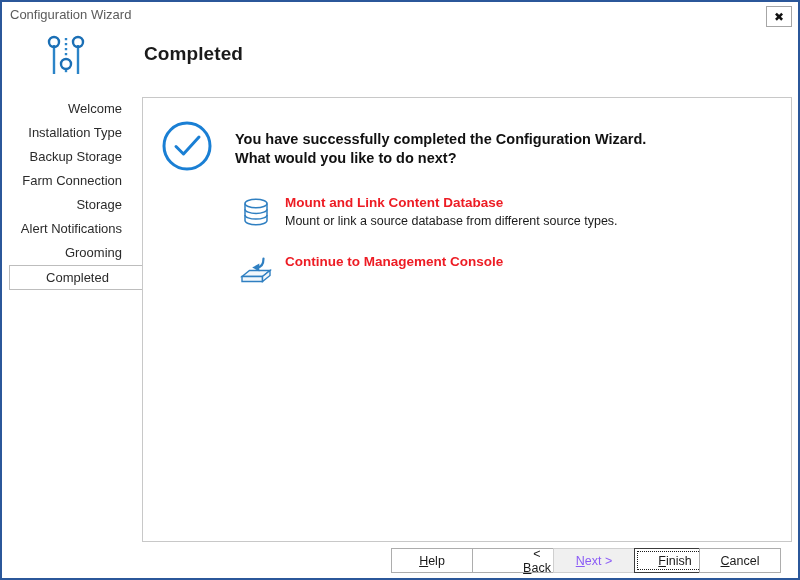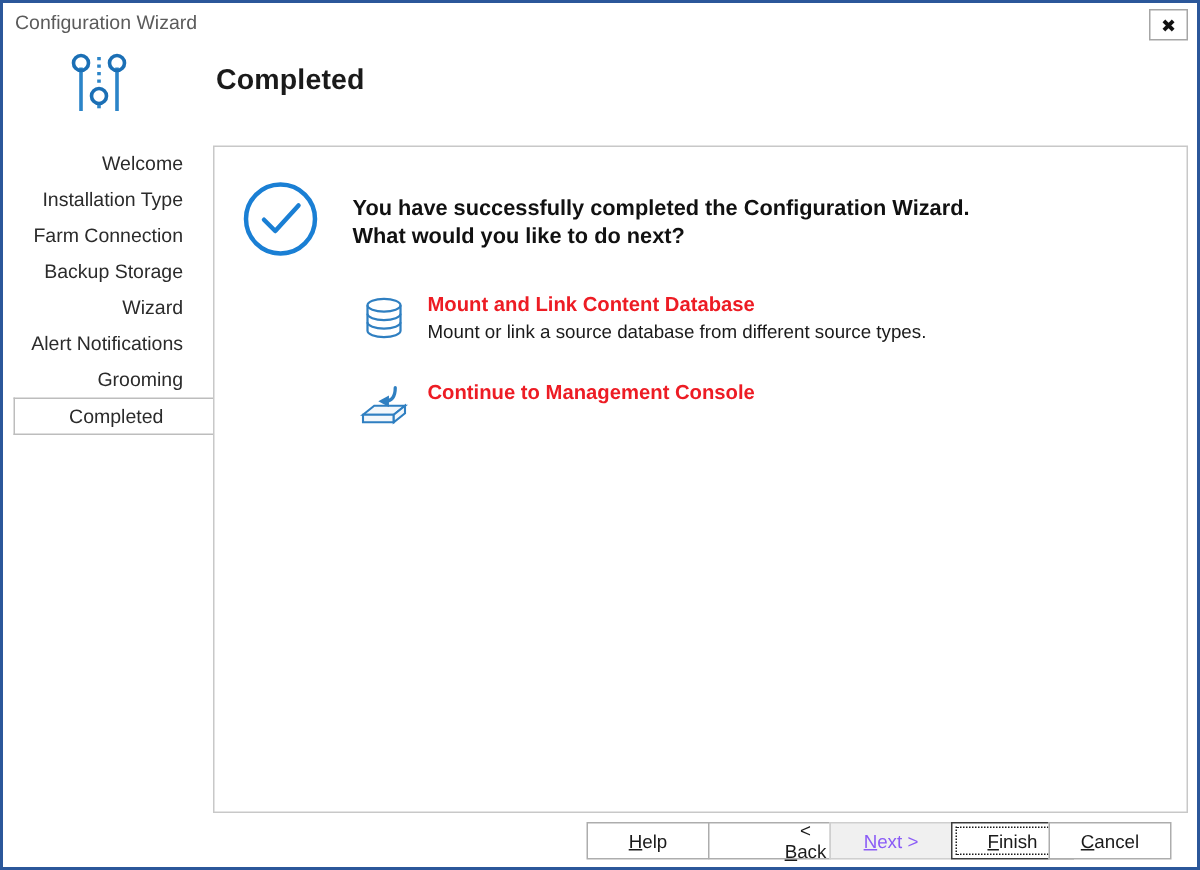"Farm Connection" div.nav-item { order: before "Backup Storage" -> after "Backup Storage" }
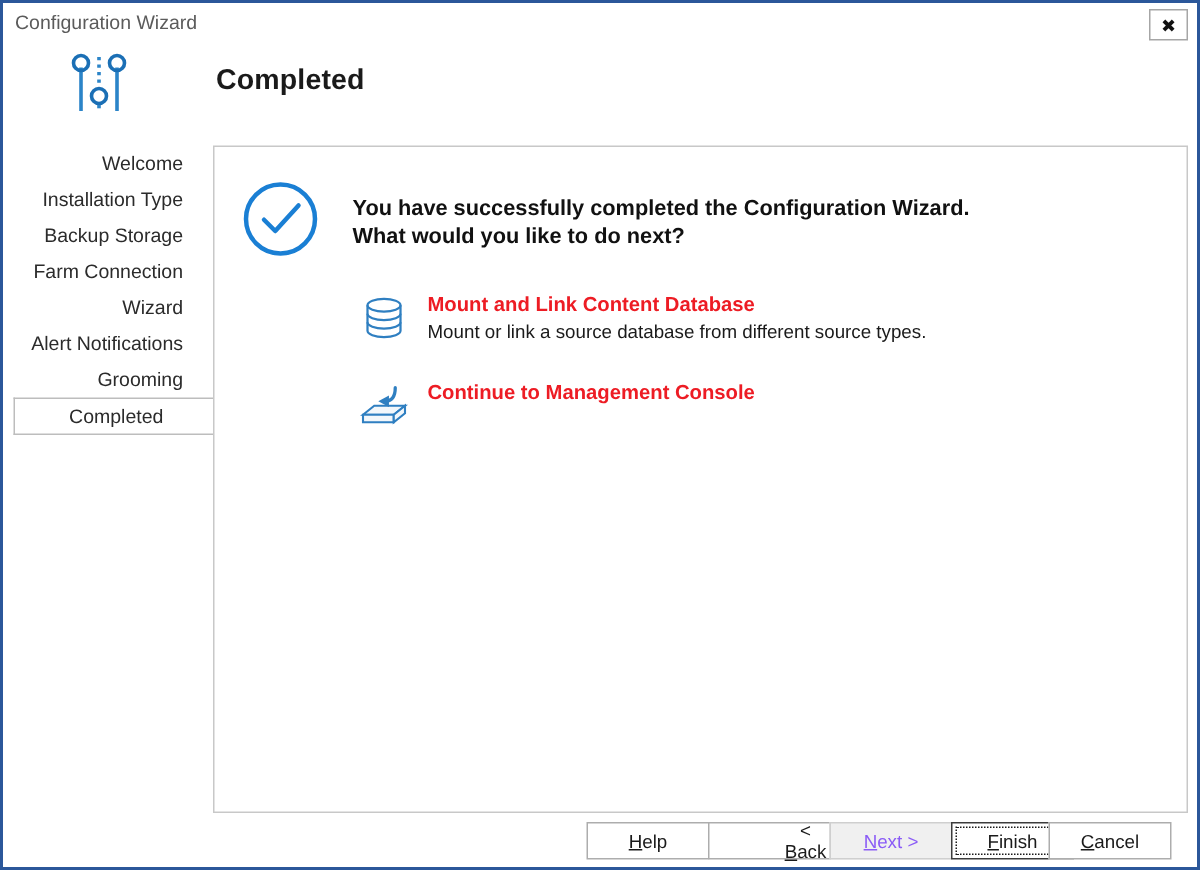"Wizard" div.nav-item { text: Wizard -> Storage }
